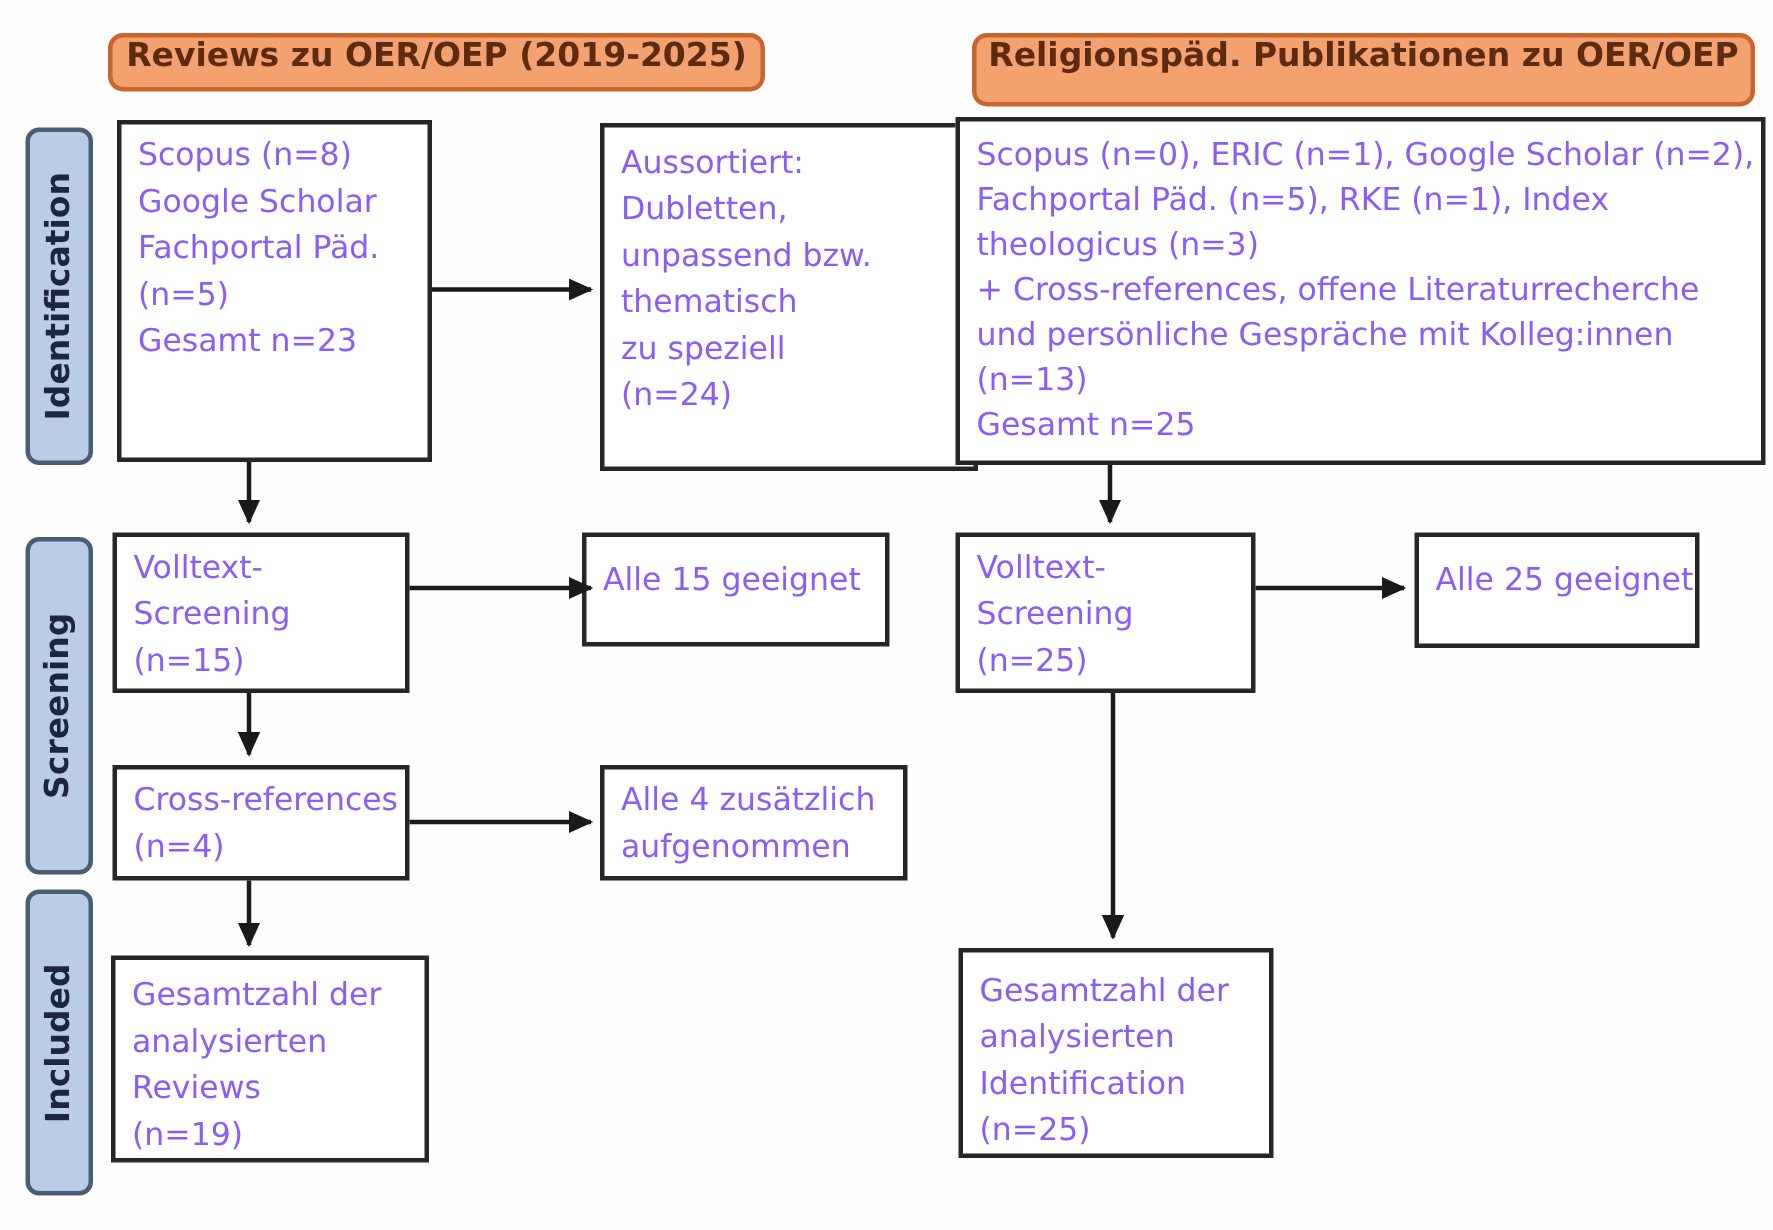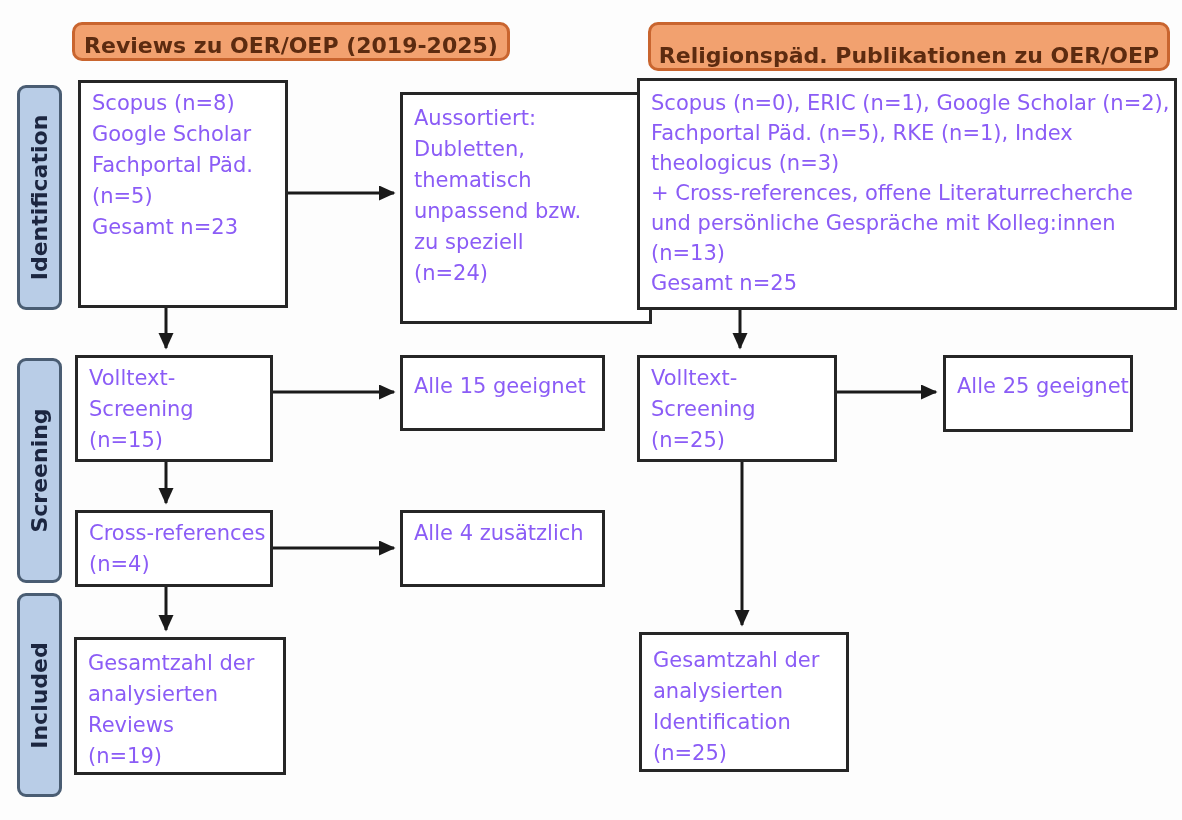"Reviews zu OER/OEP (2019-2025)" .hdr { align-items: flex-end -> flex-start }
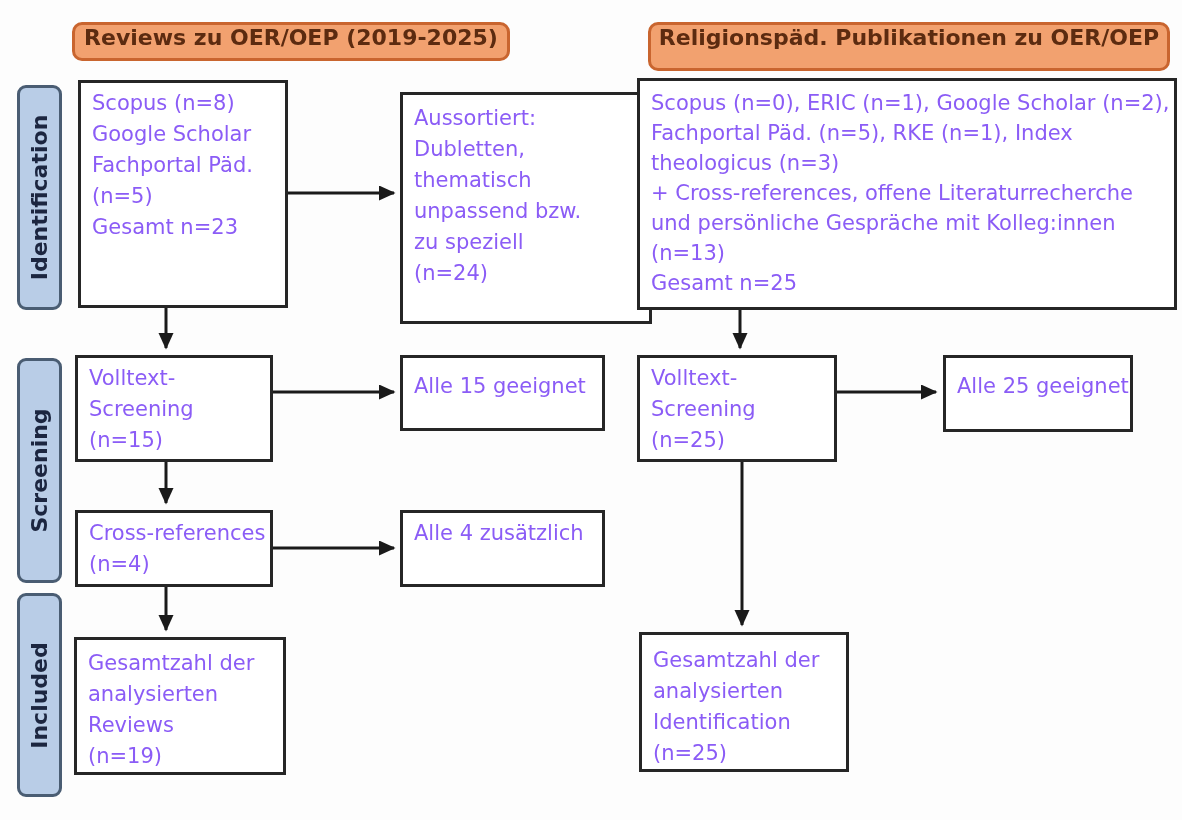"Aussortiert:" div.box { top: 92px -> 82px }
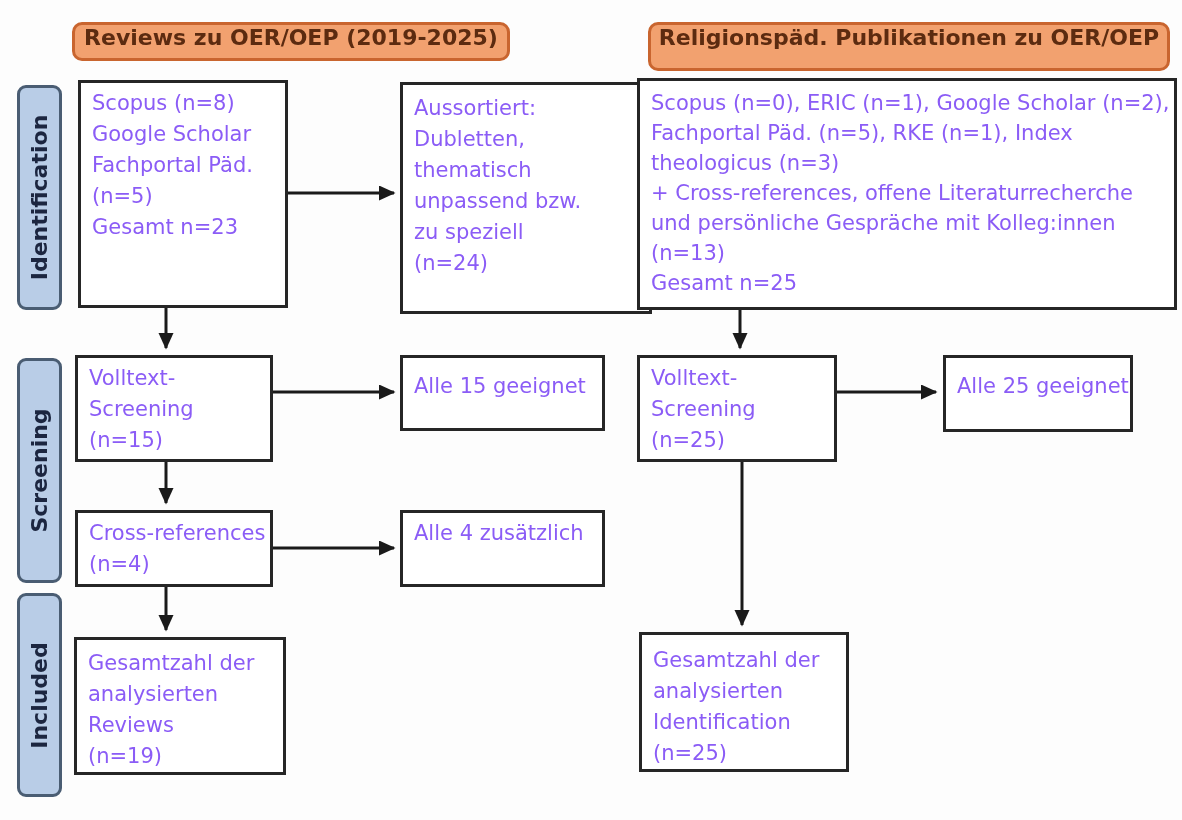"thematisch" div.ln { order: before "unpassend bzw." -> after "unpassend bzw." }
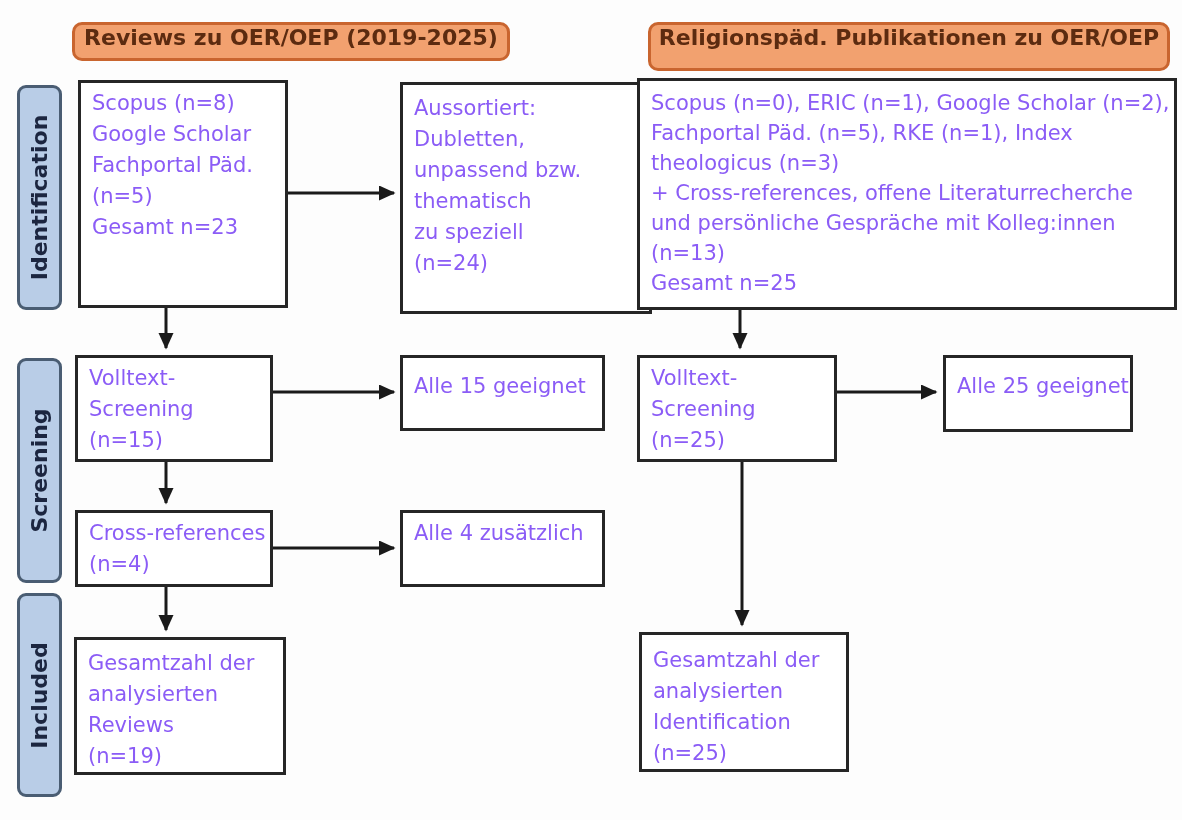"Alle 15 geeignet" div.box { left: 400px -> 388px }
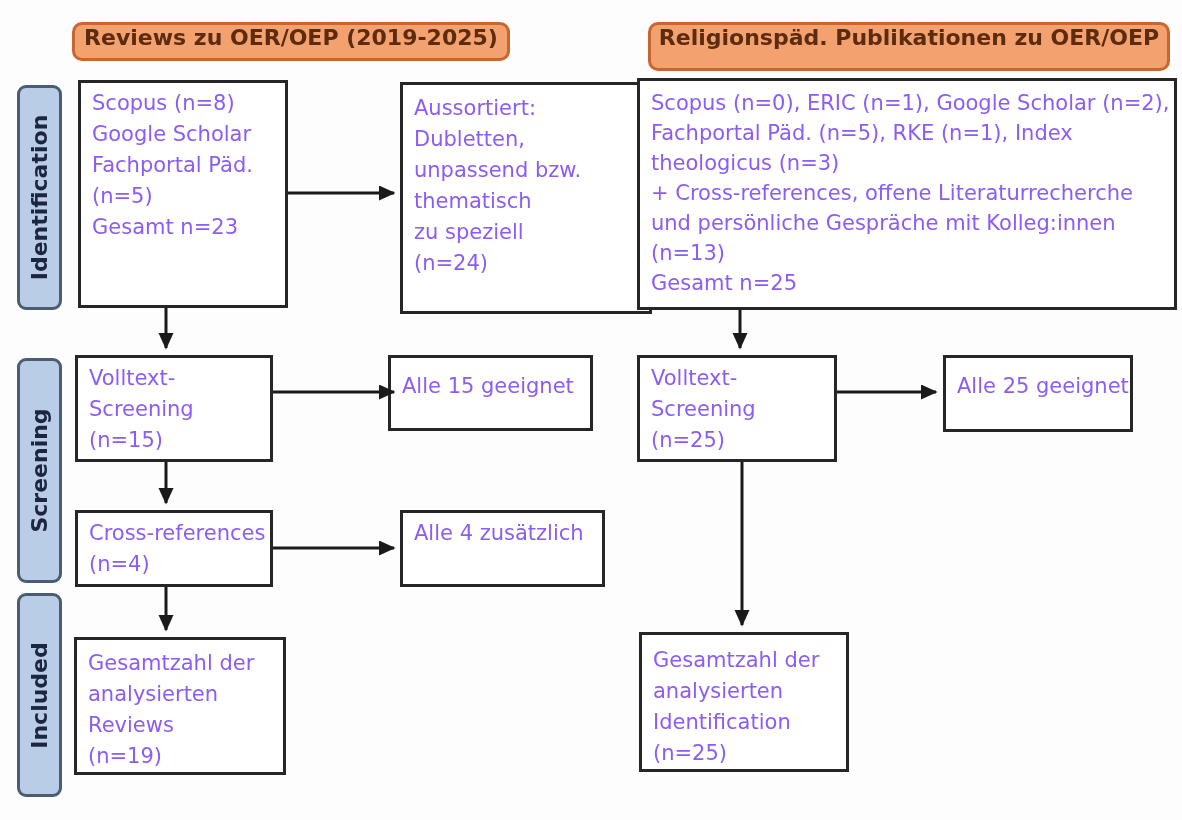"aufgenommen" div.ln { html: none -> <div>aufgenommen</div> }
